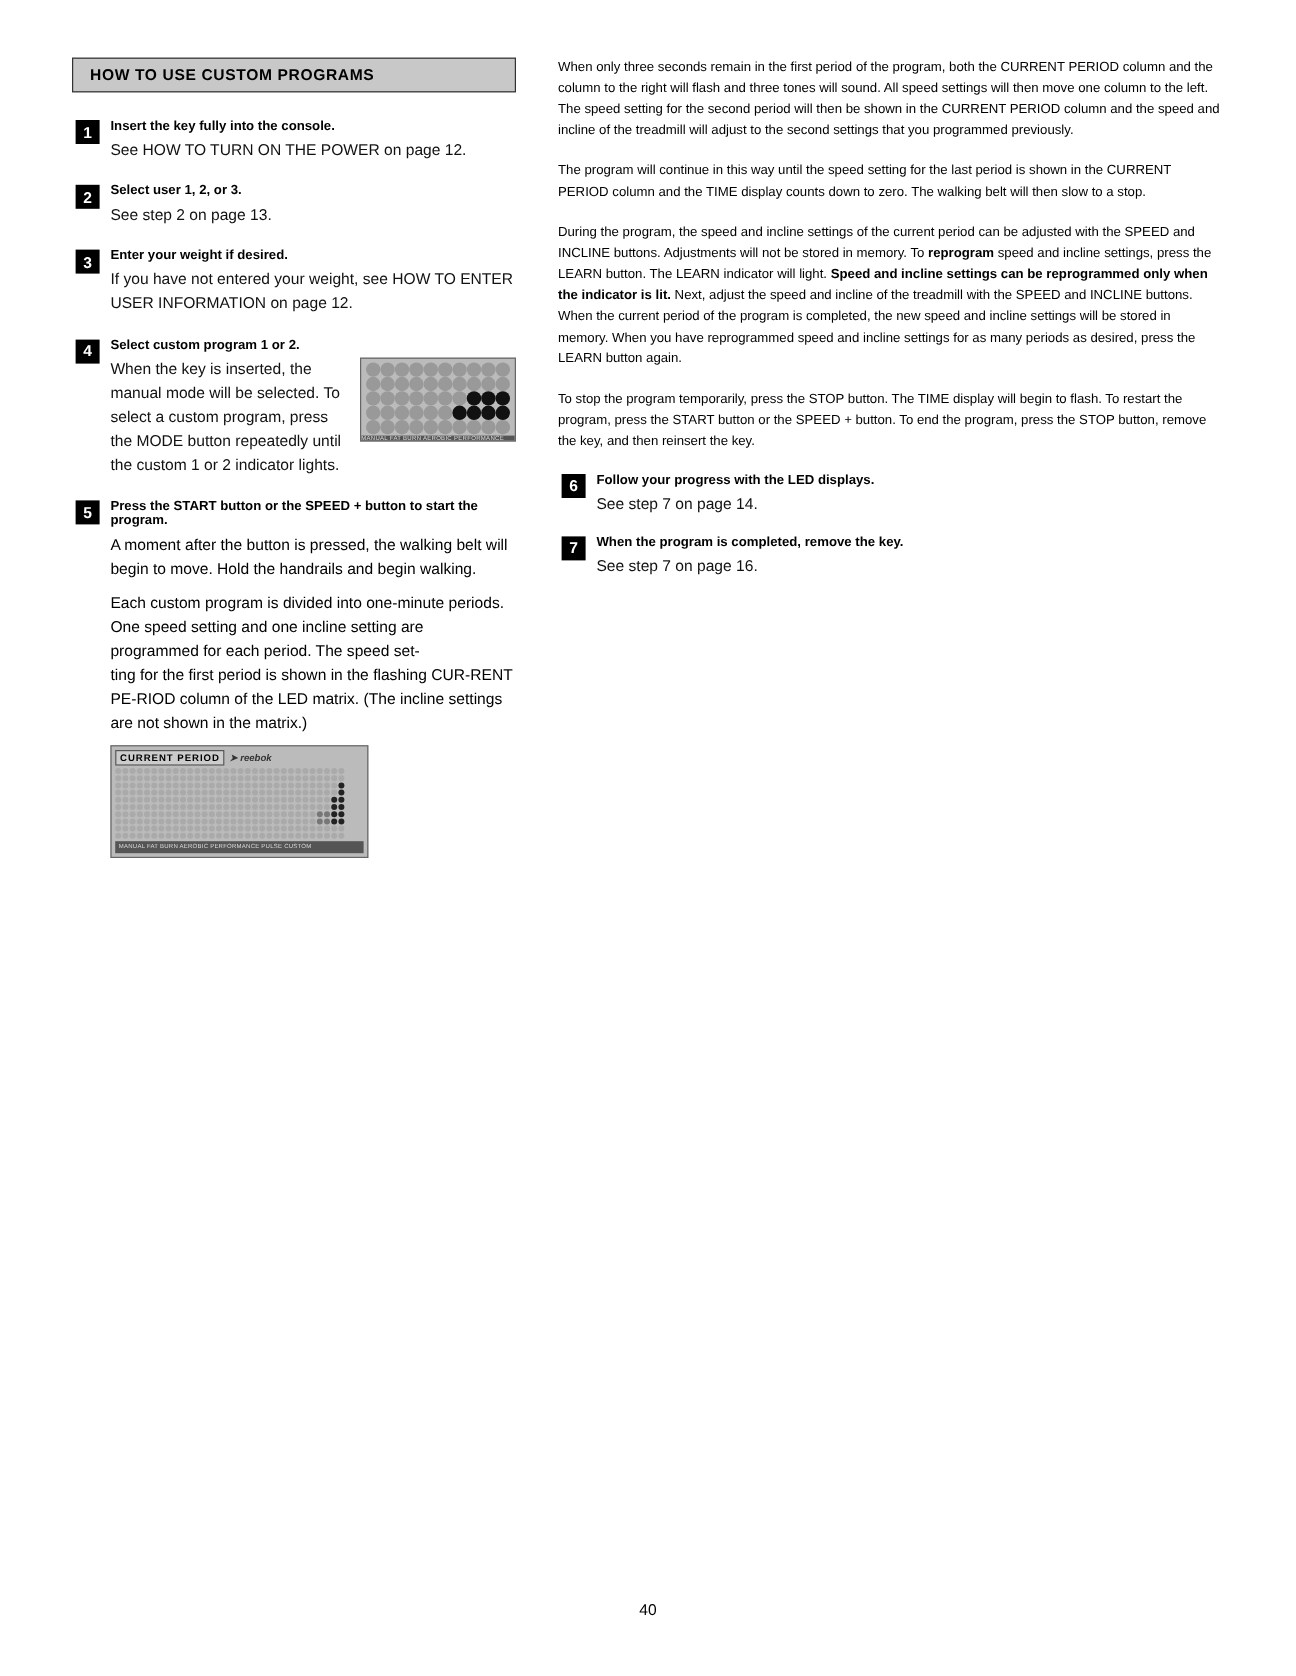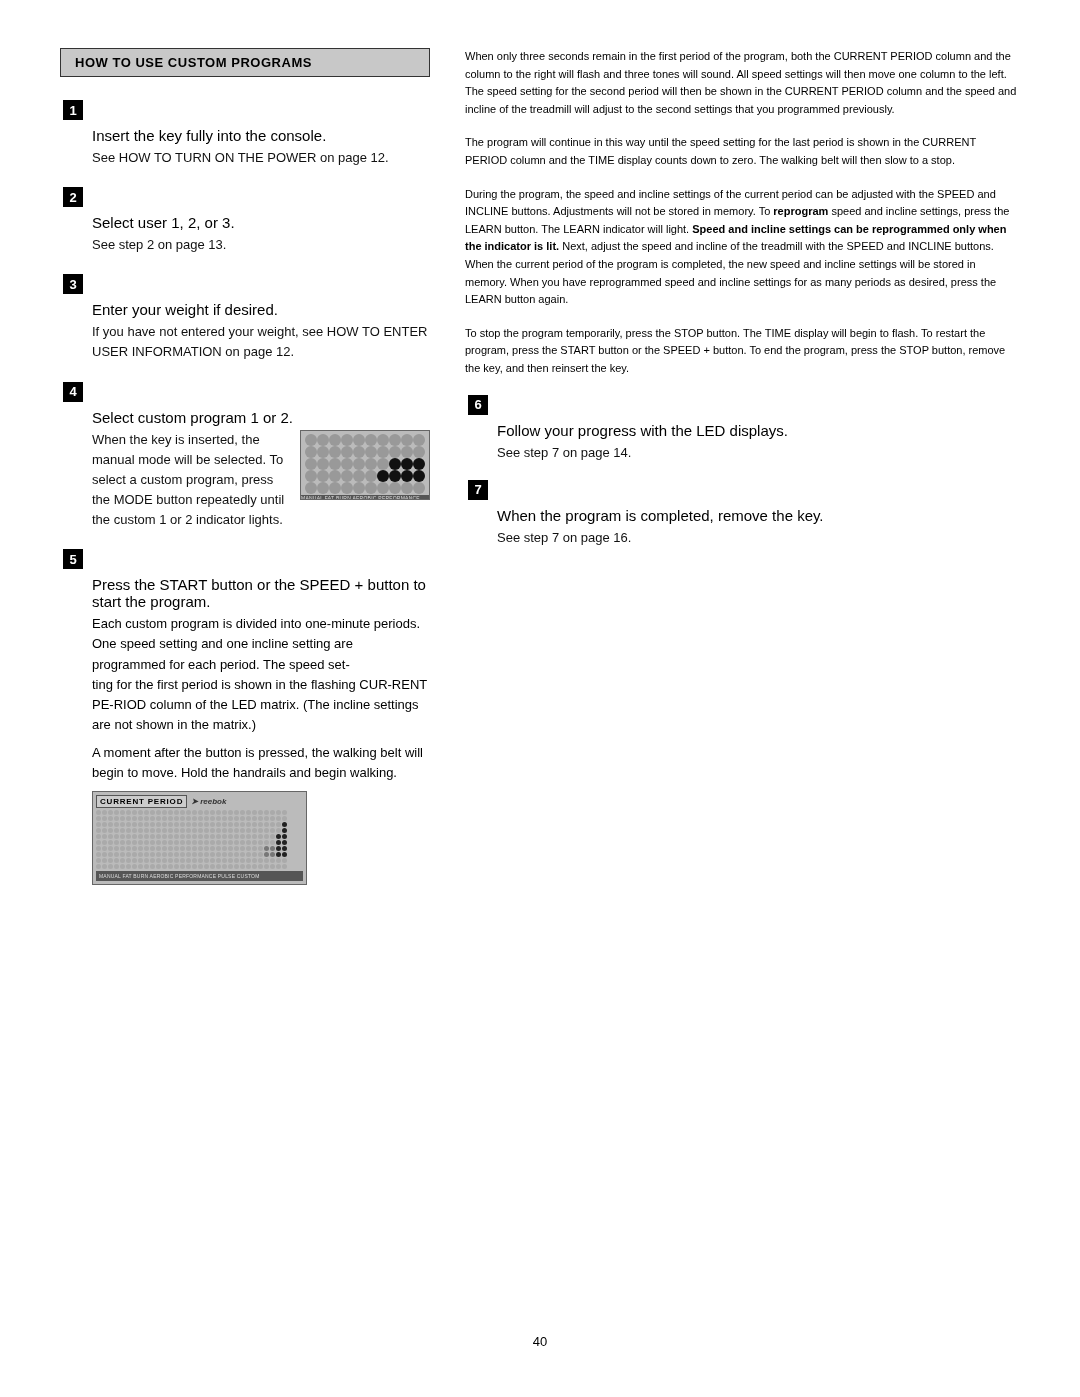"Insert the key fully into" .step-title { font-size: 15px -> 11px; font-weight: normal -> bold; margin-top: 28px -> none }
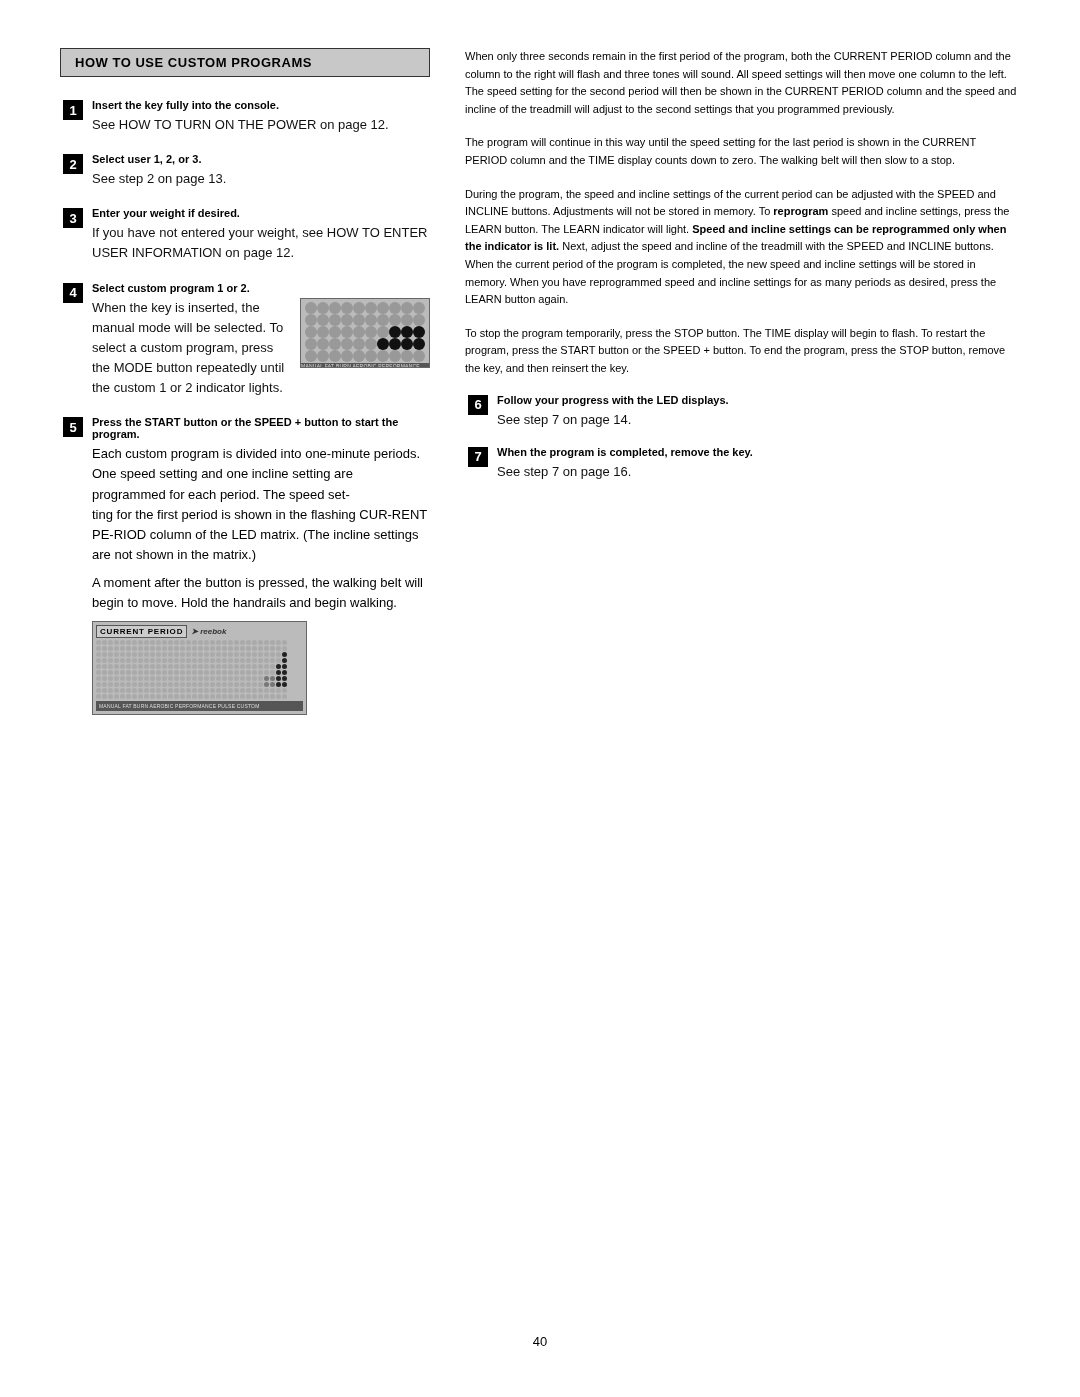"Each custom program is divided" p { order: before "A moment after the button" -> after "A moment after the button" }
